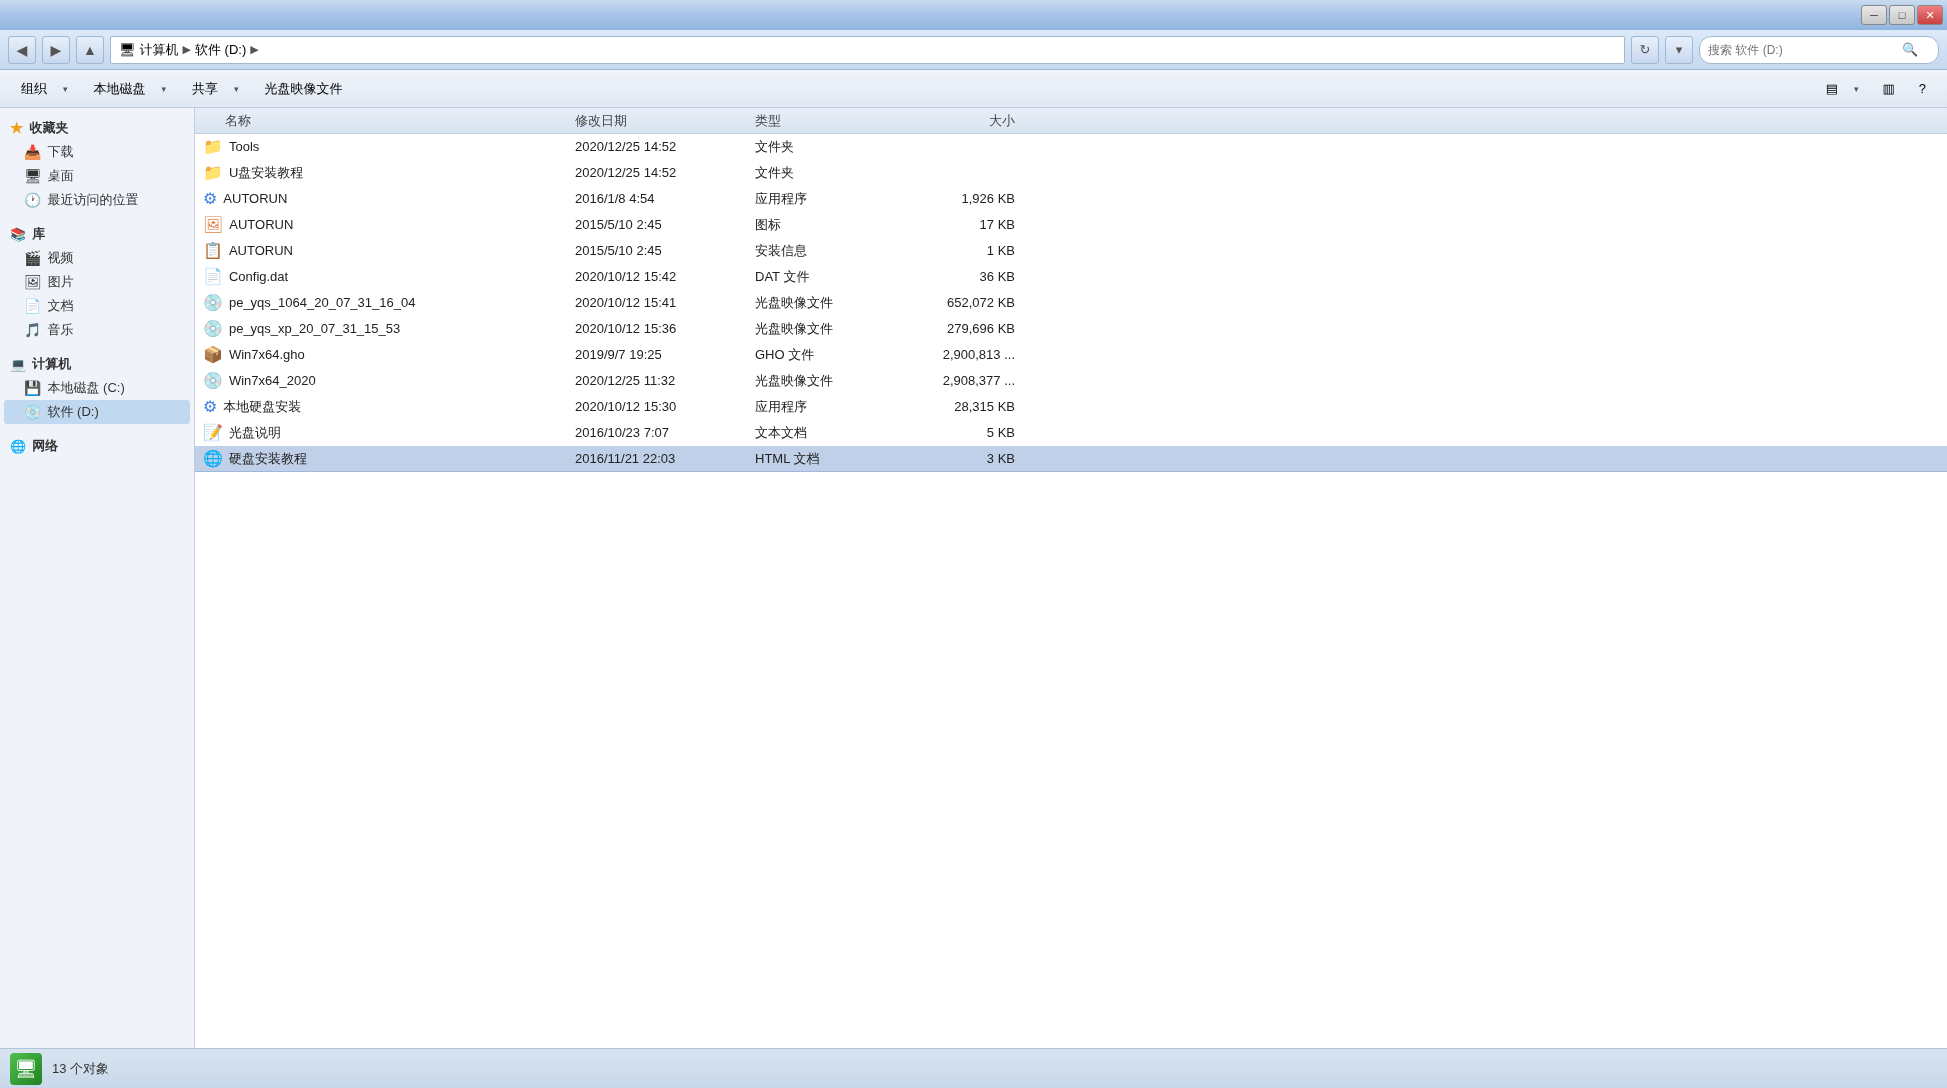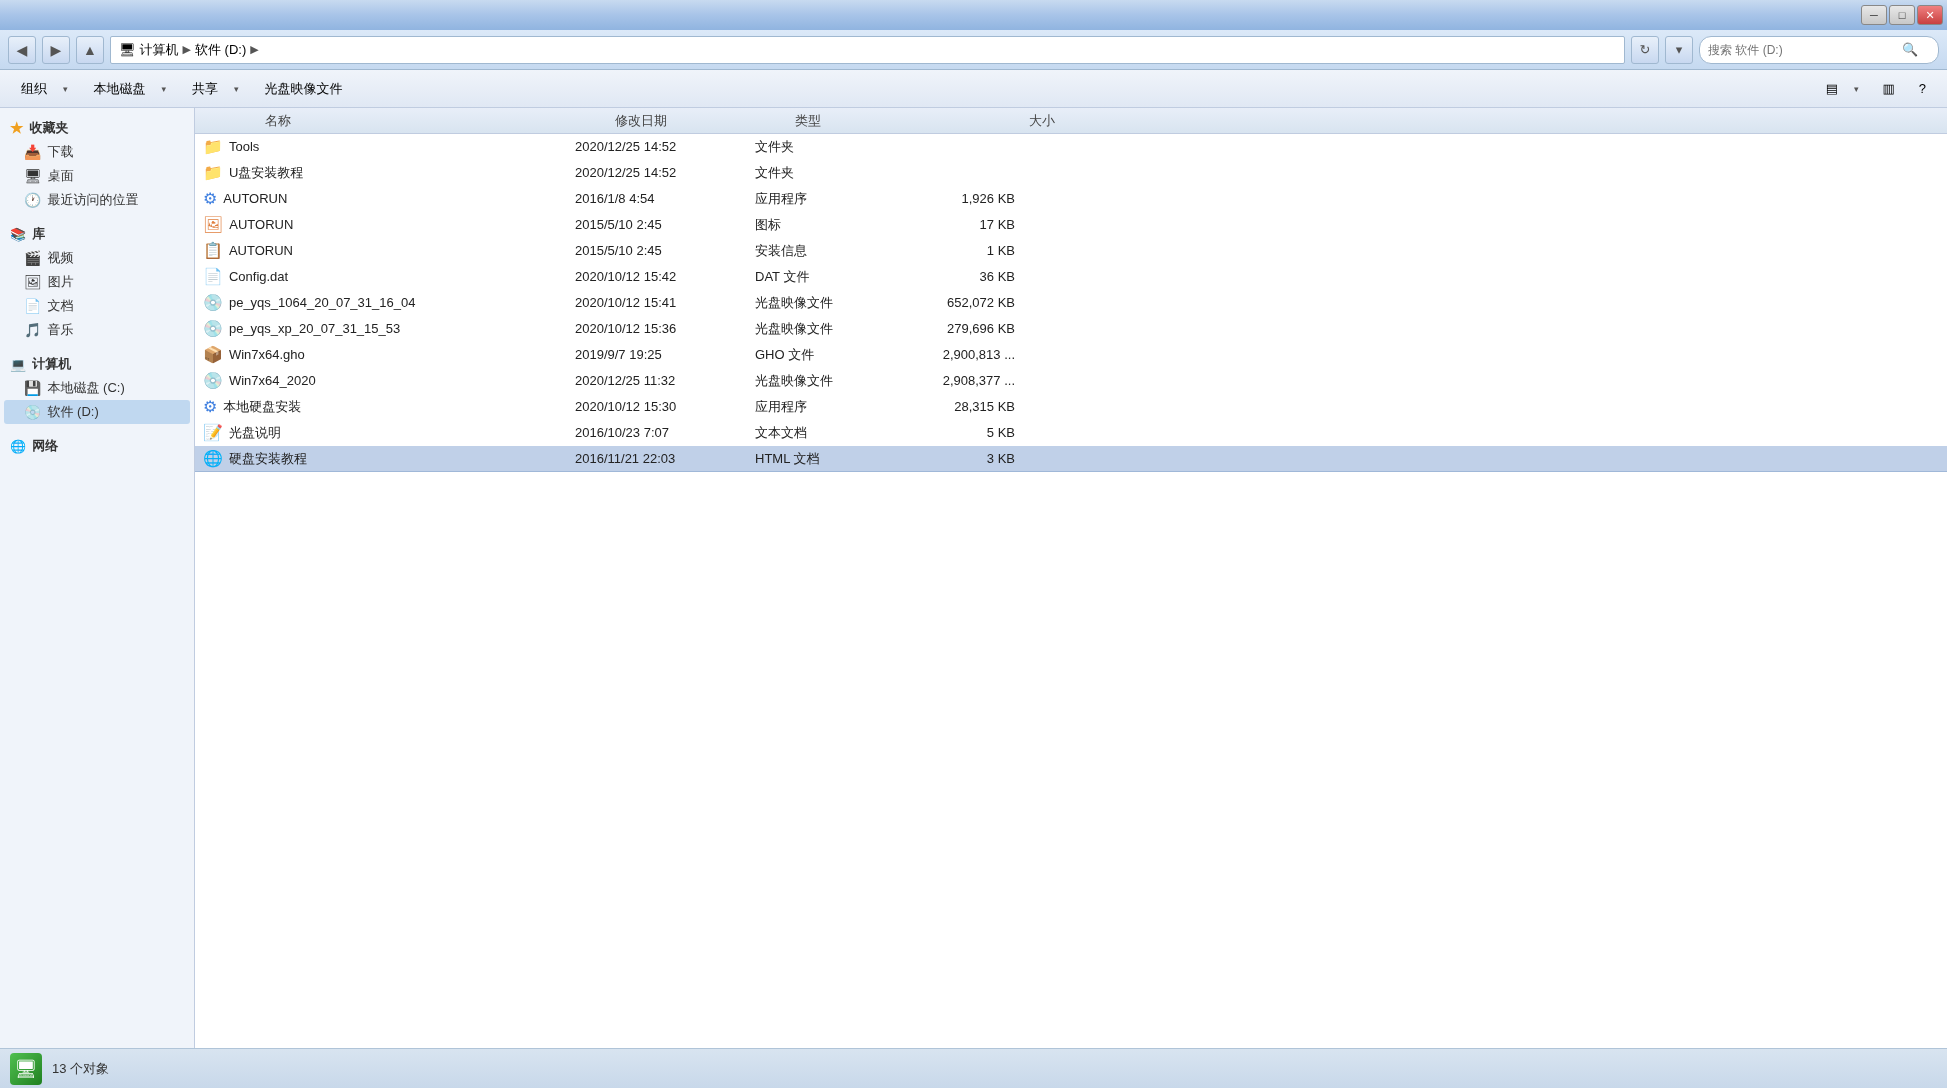"名称" .col-name { margin-left: 40px -> none }
